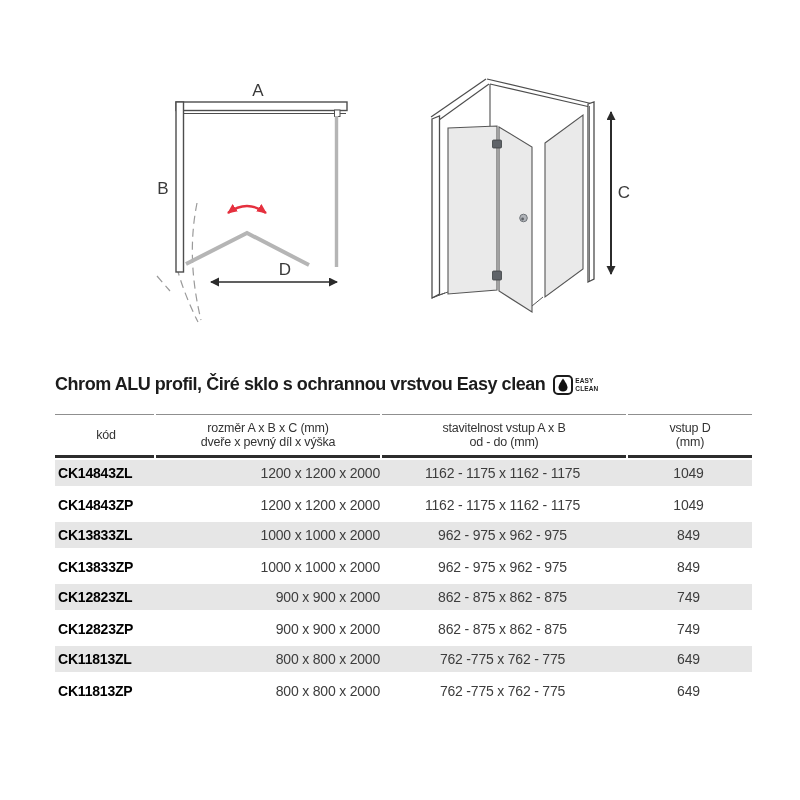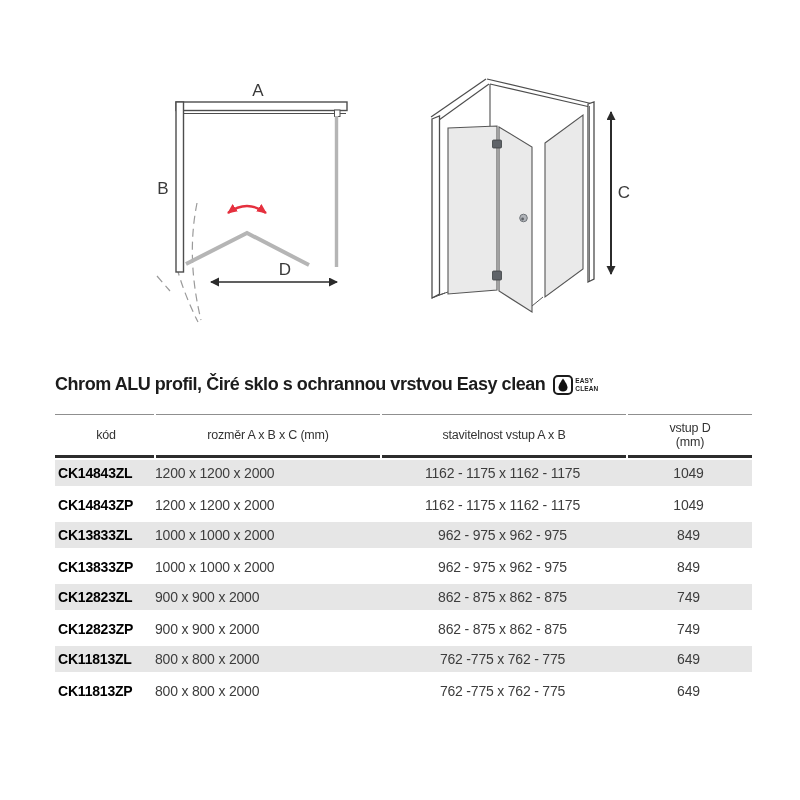"dveře x pevný díl x" span.l2 { html: none -> <span>dveře x pevný díl x výška</span> }
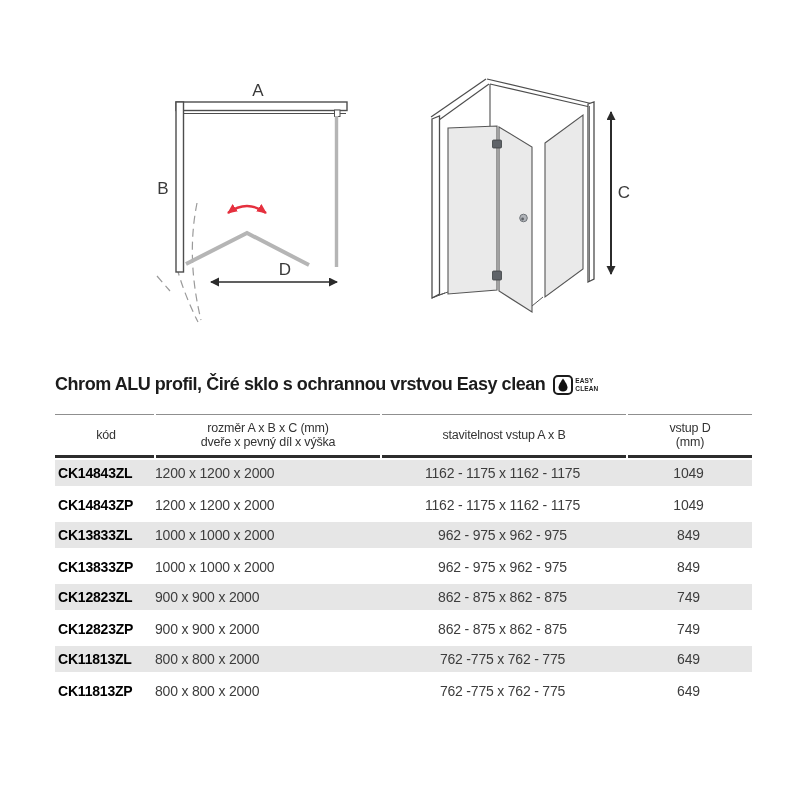"od - do (mm)" span.l2 { html: none -> <span>od - do (mm)</span> }
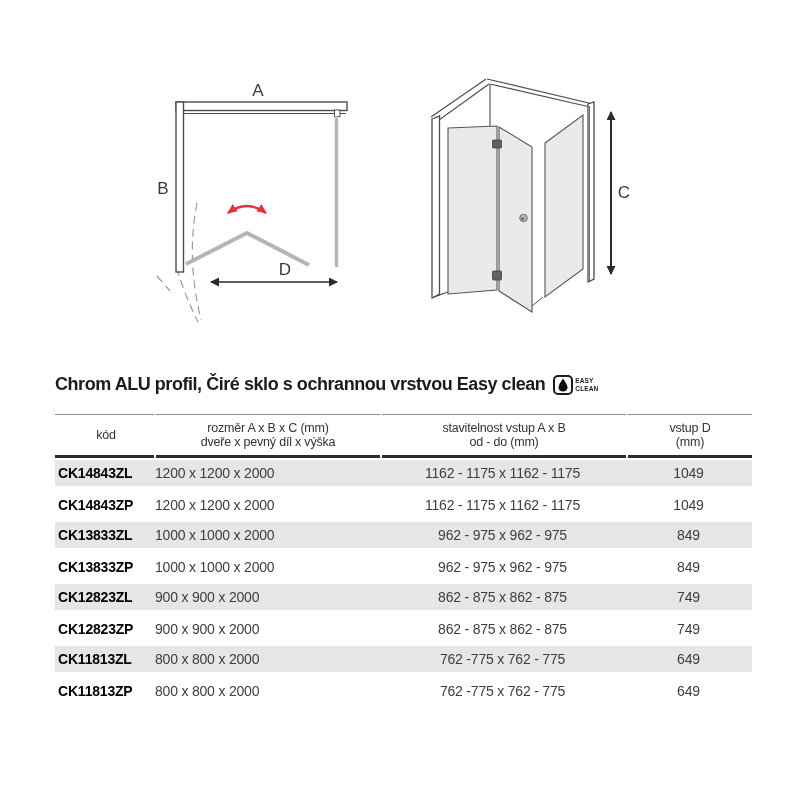"1200 x 1200 x 2000" .c2 { text-align: left -> right }
